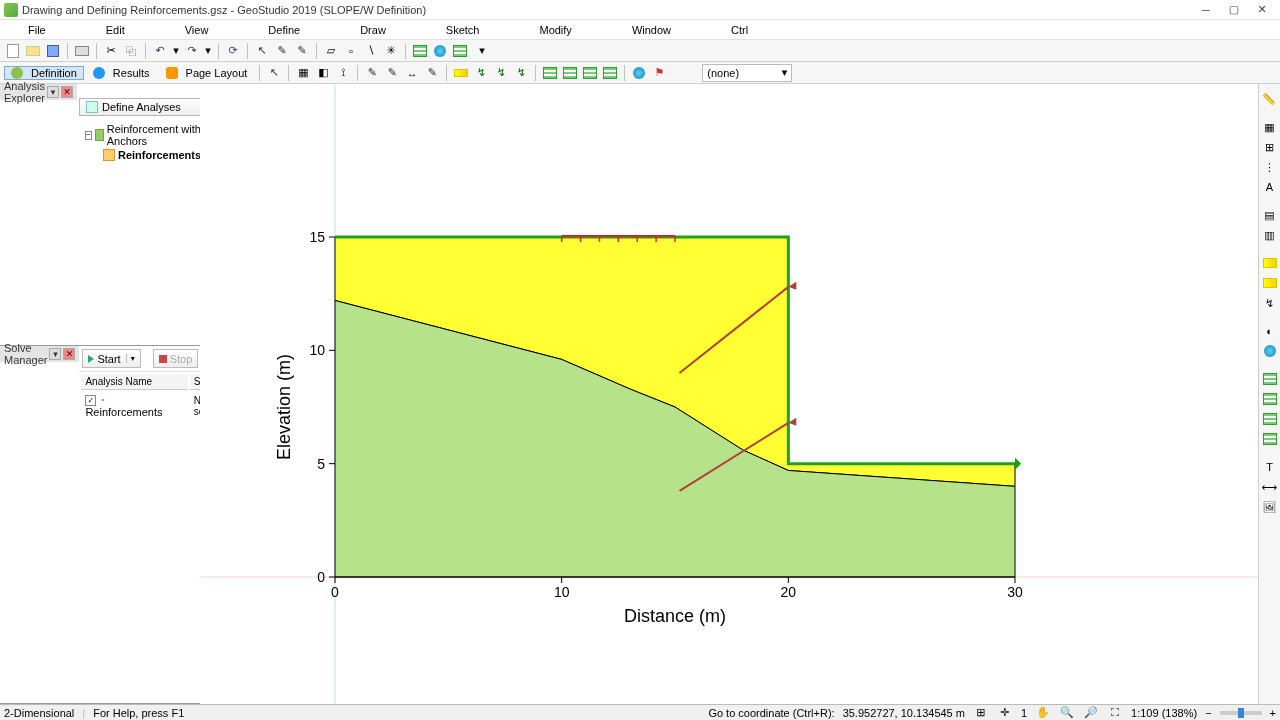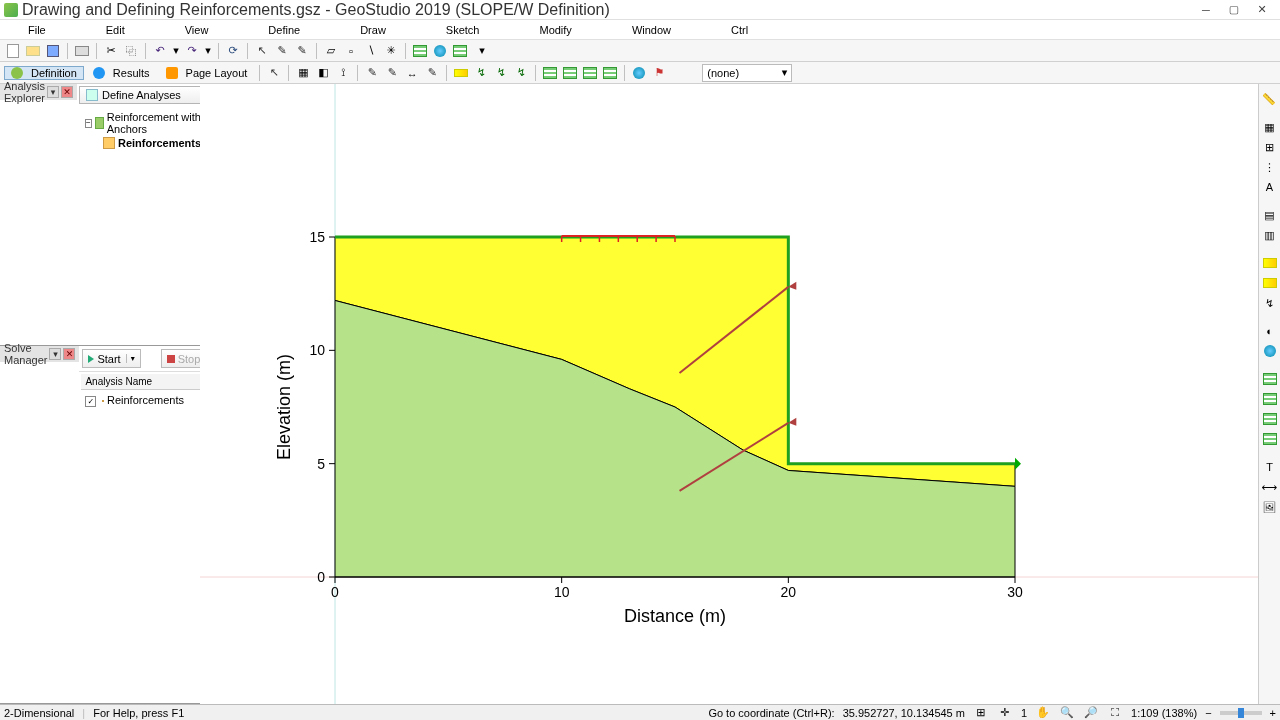"Drawing and Defining Reinforcements.gsz" .title-bar .title-text { font-size: 16px -> 11px }
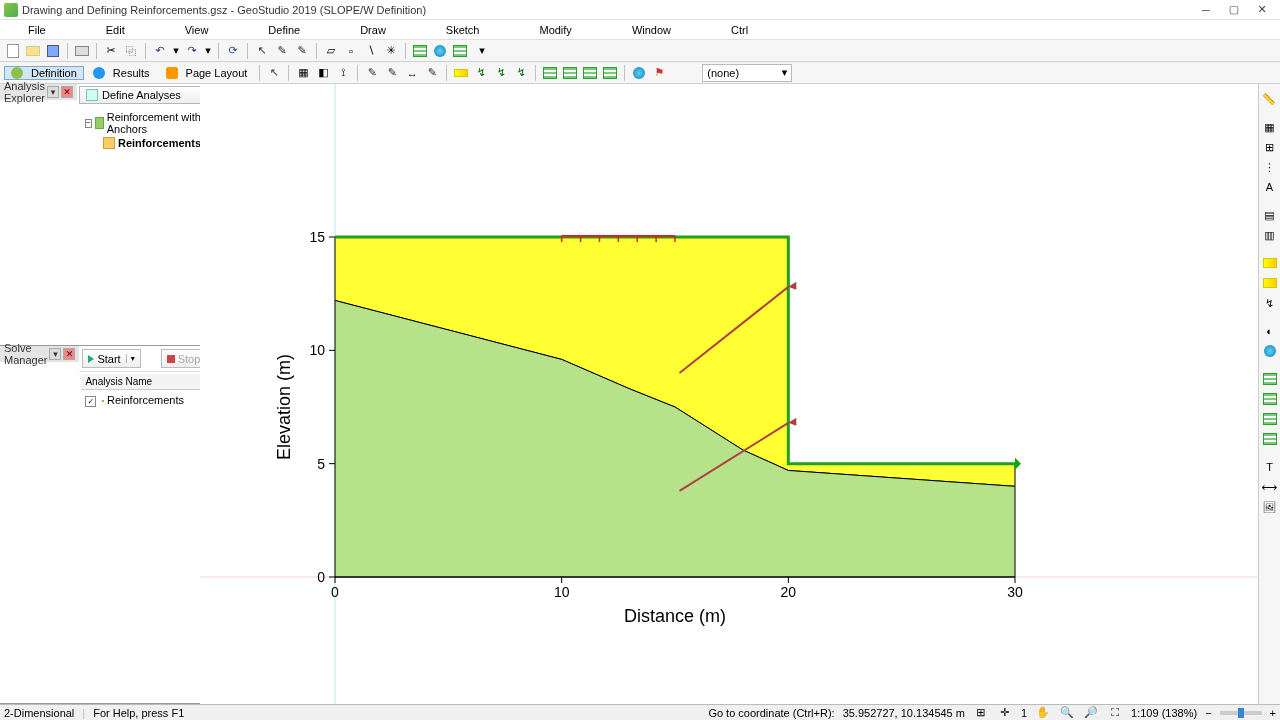"Define Analyses" .define-btn-row { margin-top: none -> 12px }
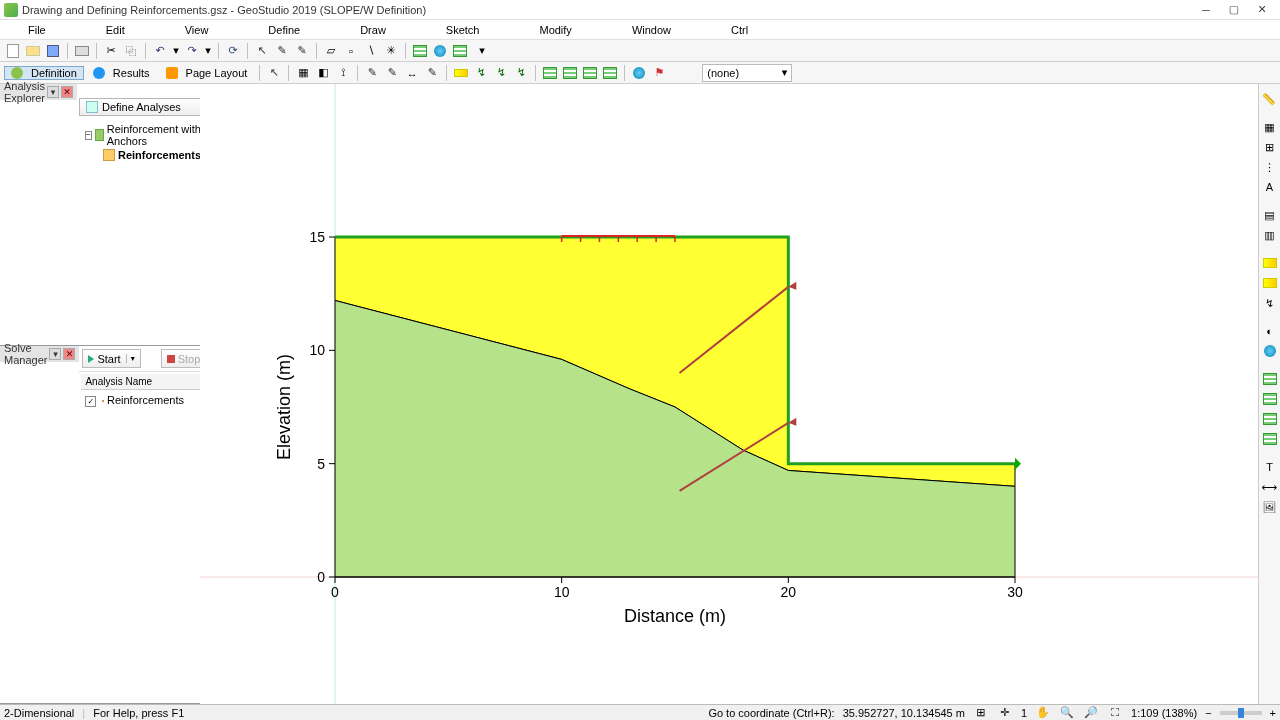"Start" .solve-row { gap: 20px -> 12px }
